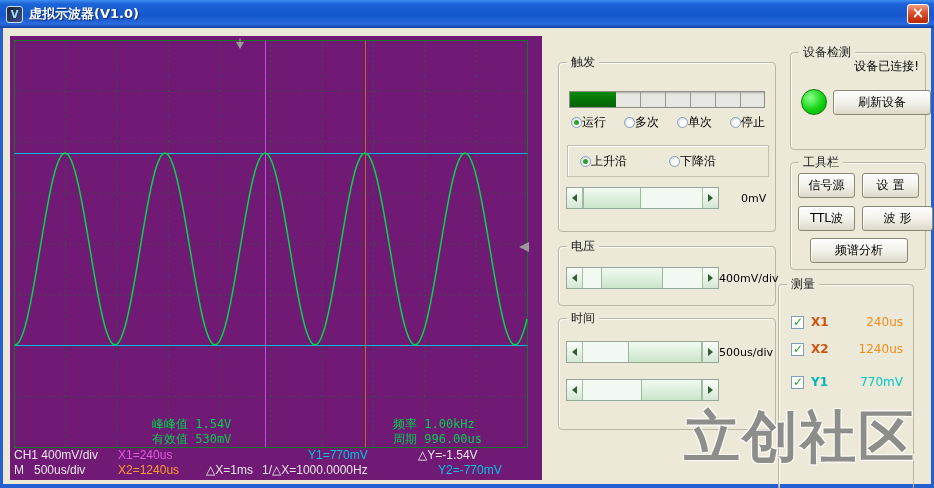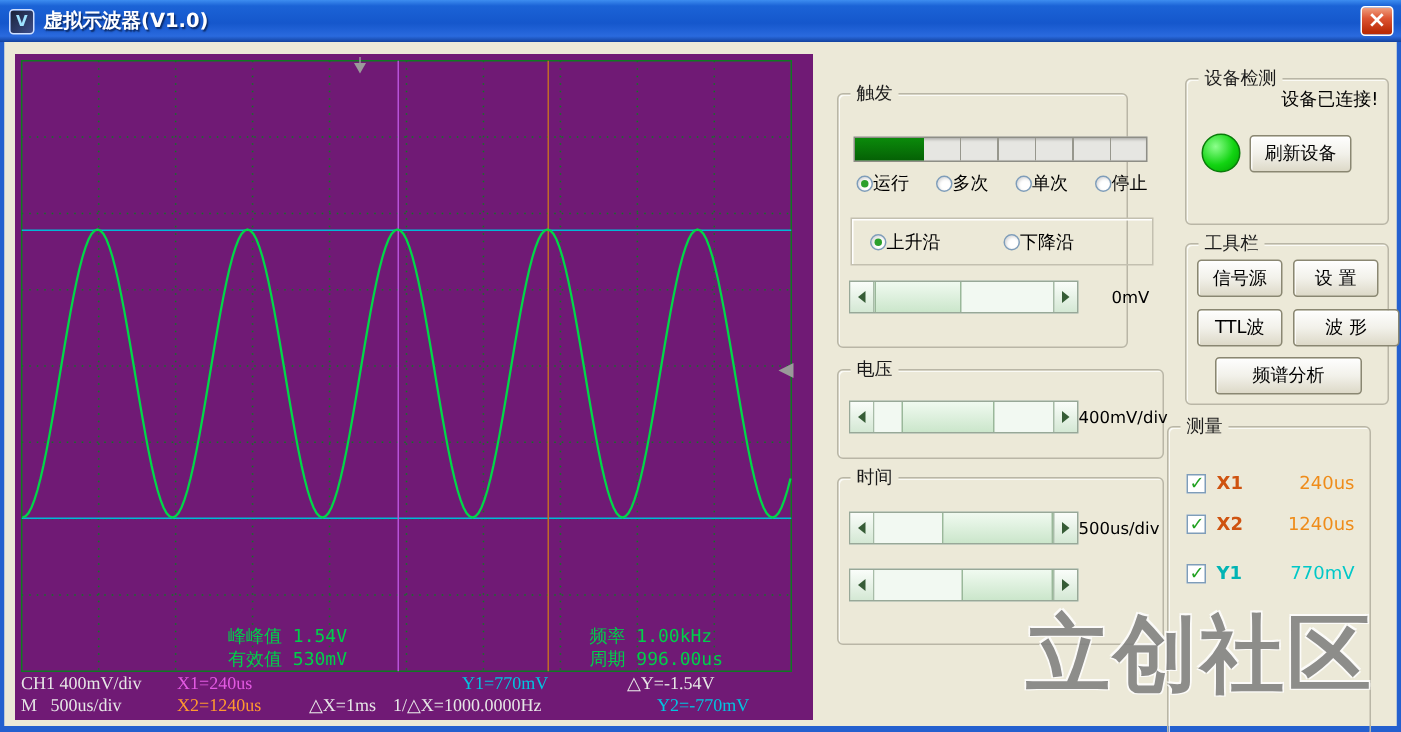"触发" div.group { width: 194px -> 218px }
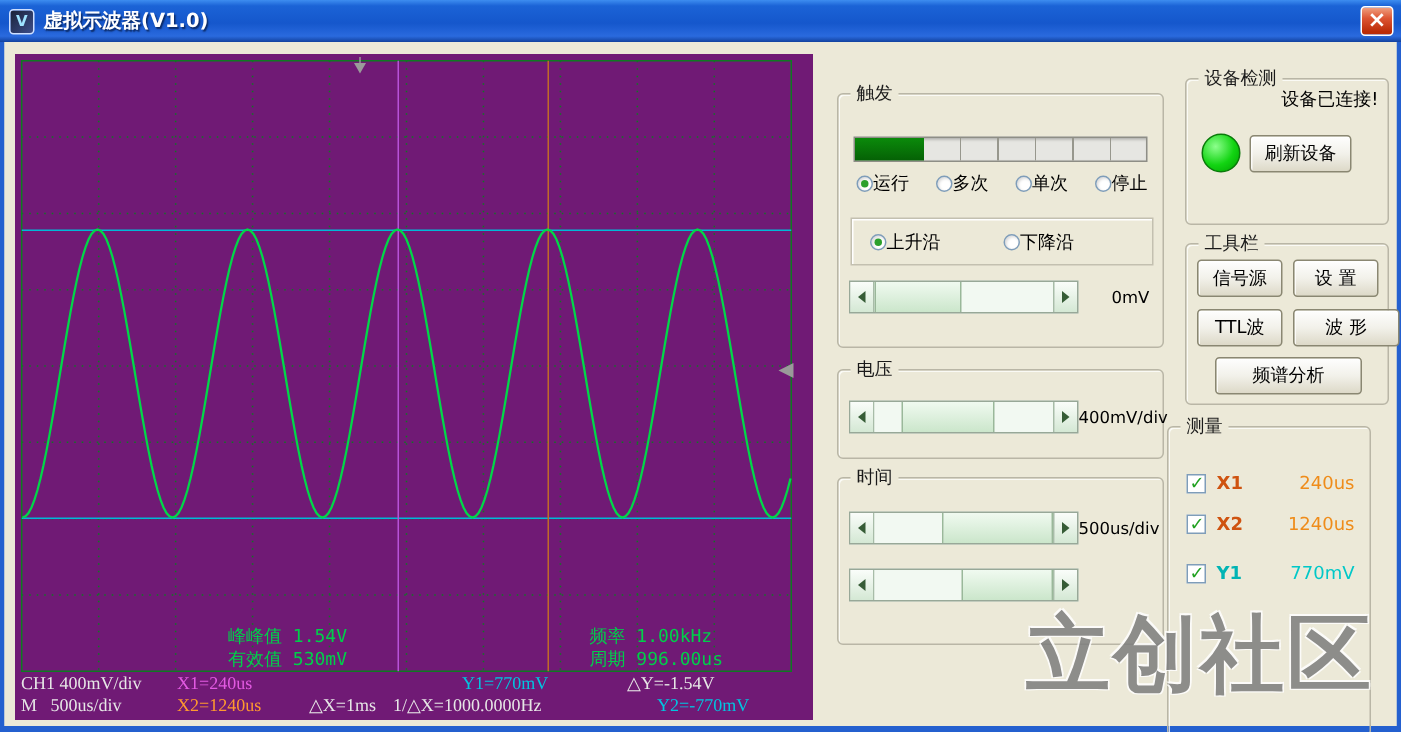"刷新设备" button.btn { width: 68px -> 98px }
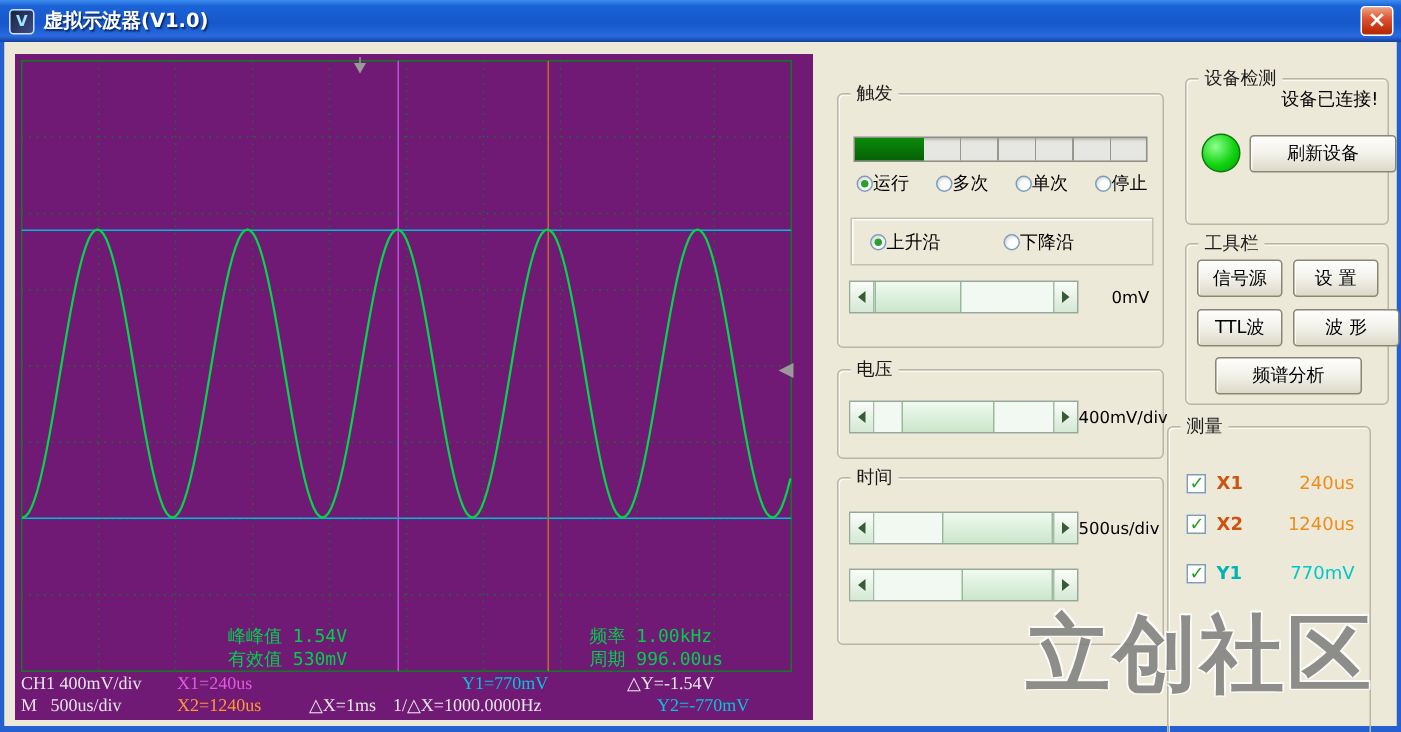"CH1 400mV/div" .st { font-family: Liberation Serif, serif -> Liberation Sans, sans-serif }
